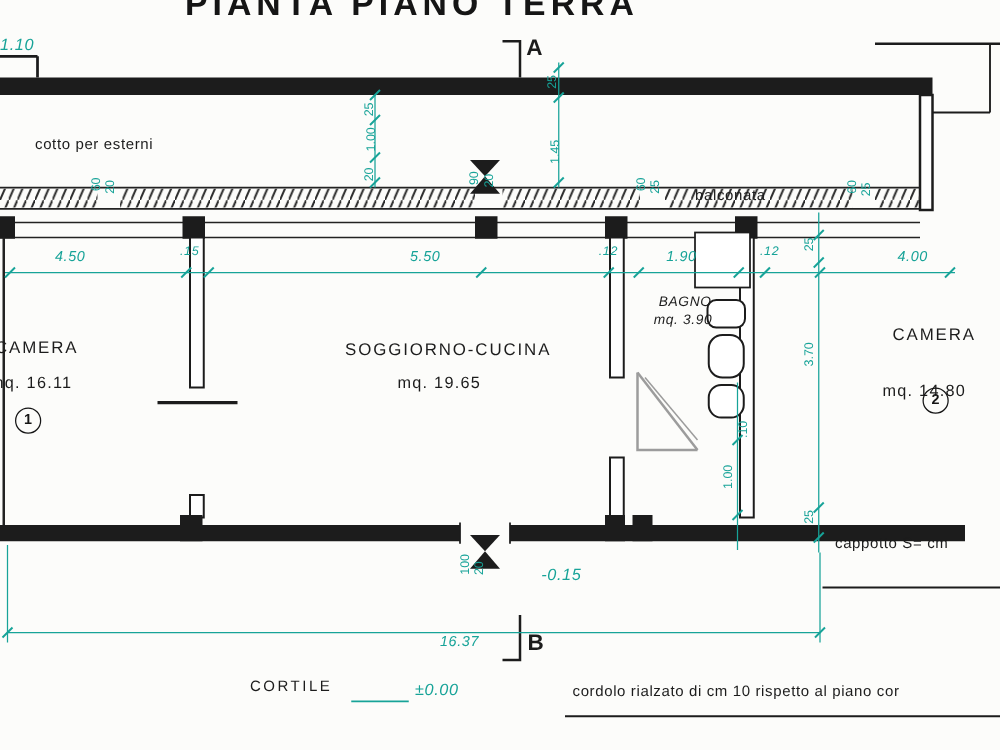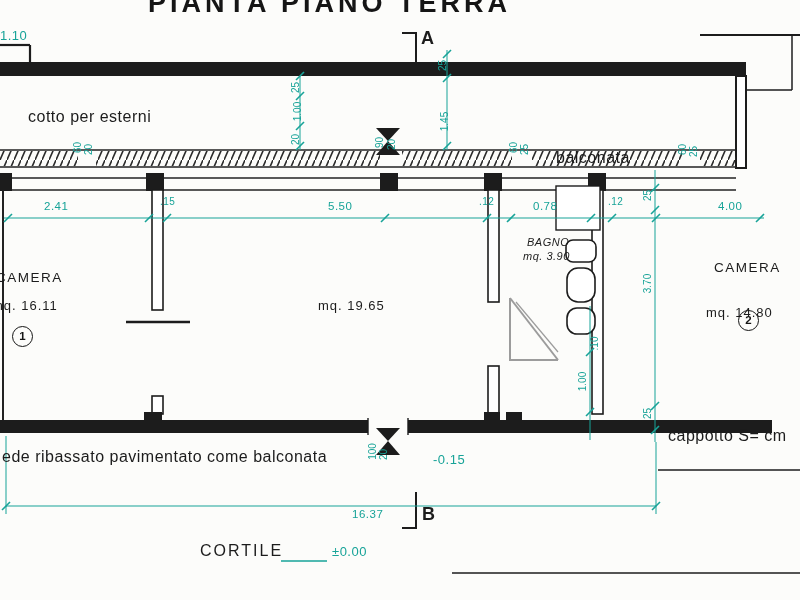"1.10" .hdim { font-style: none -> italic }
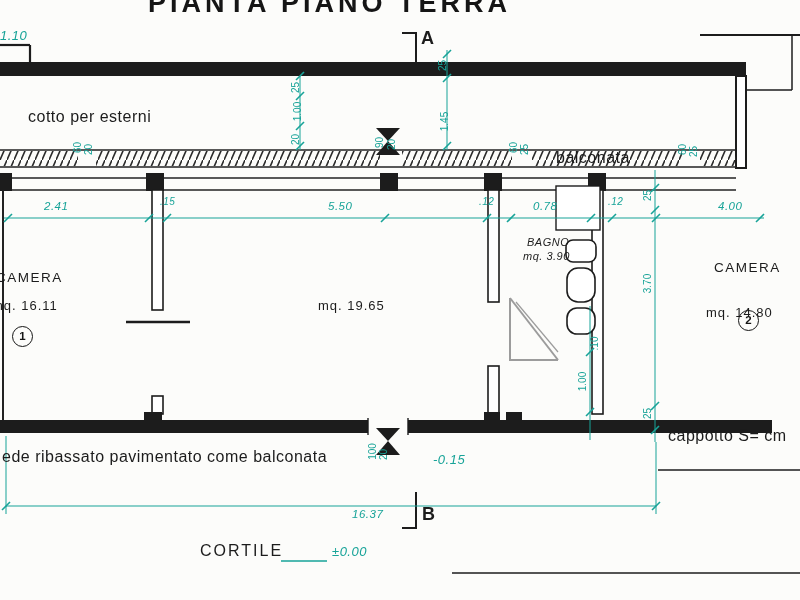"cotto per esterni" .note { font-size: 16px -> 12px }
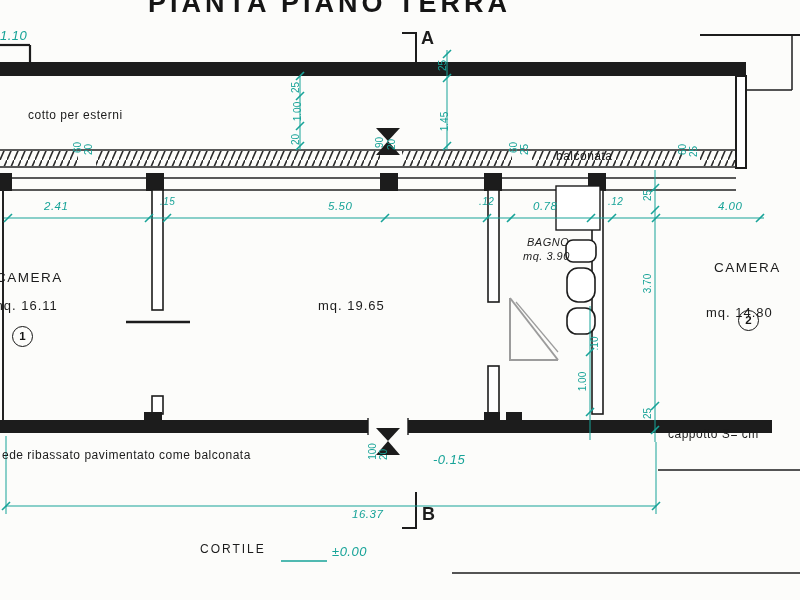"2.41" div.hdim { text: 2.41 -> 4.50 }
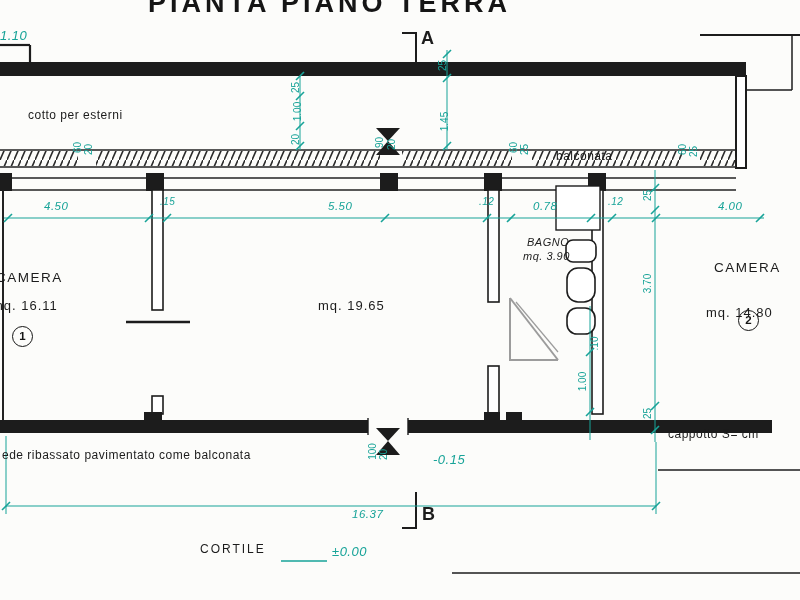".15" div.hdim { left: 160px -> 144px }
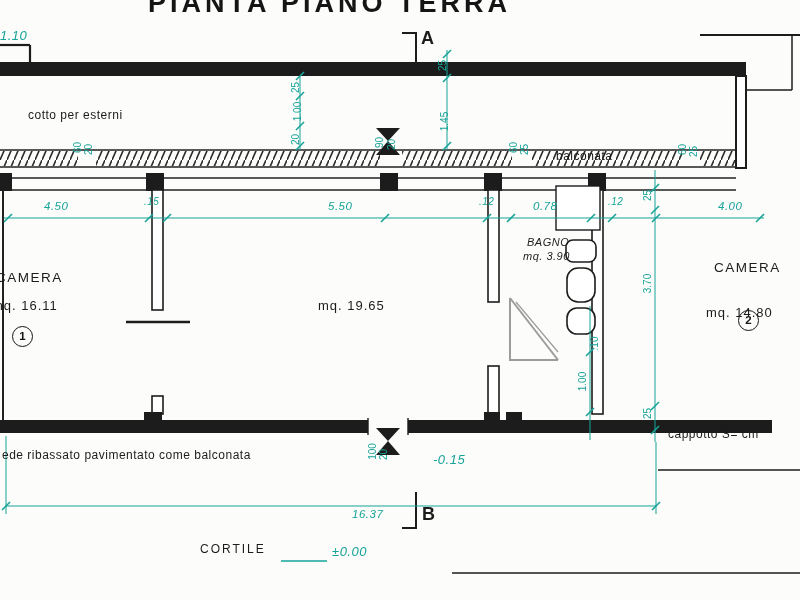"0.78" div.hdim { text: 0.78 -> 1.90 }
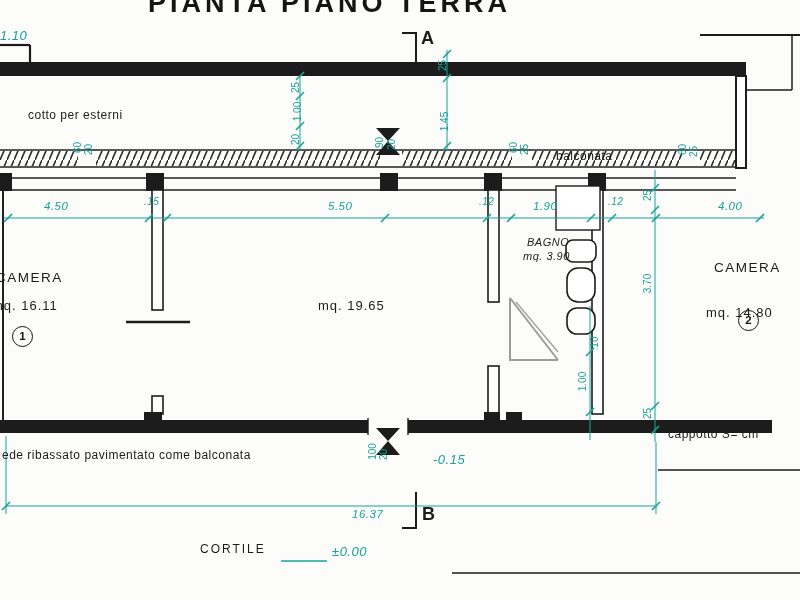"SOGGIORNO-CUCINA" div.lbl { html: none -> <div>SOGGIORNO-CUCINA</div> }
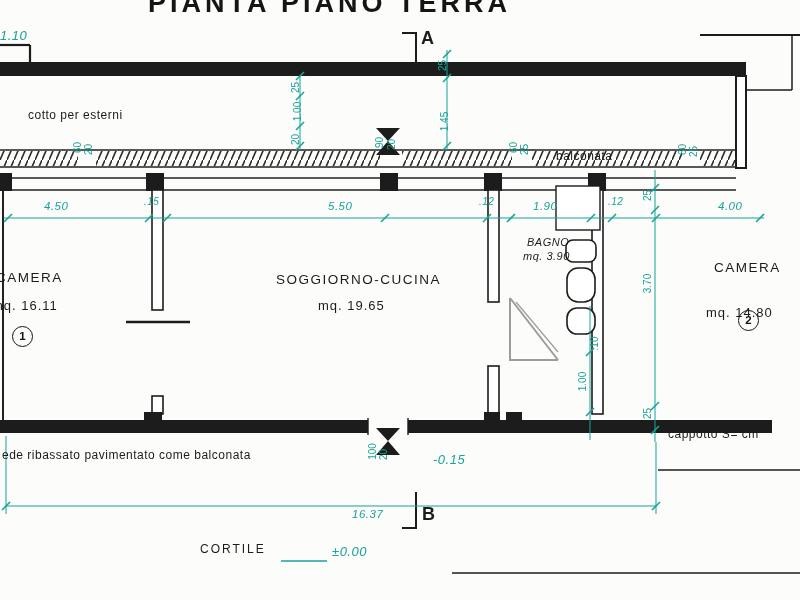"ede ribassato pavimentato come balconata" div.lbl { html: <div>ede ribassato pavimentato come balconata</div> -> none }
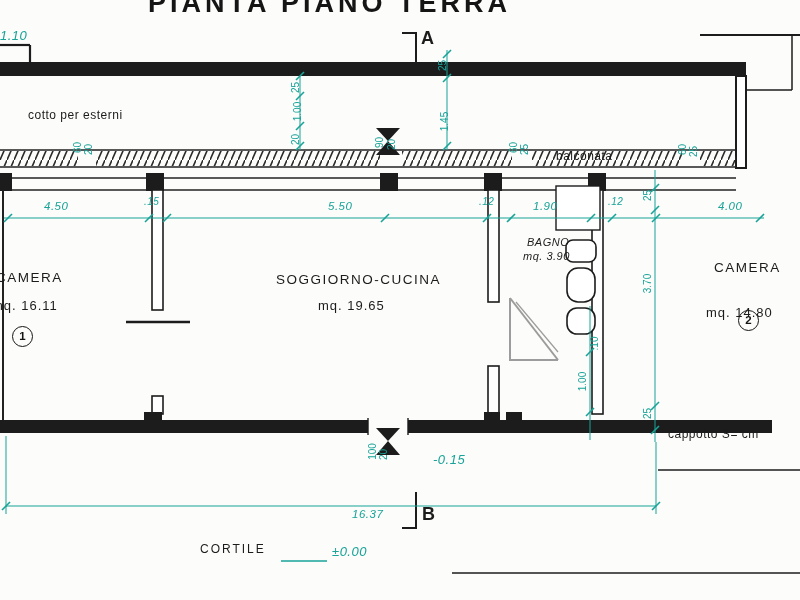"cordolo rialzato di cm 10" div.lbl { html: none -> <div>cordolo rialzato di cm 10 rispetto al piano cor</div> }
